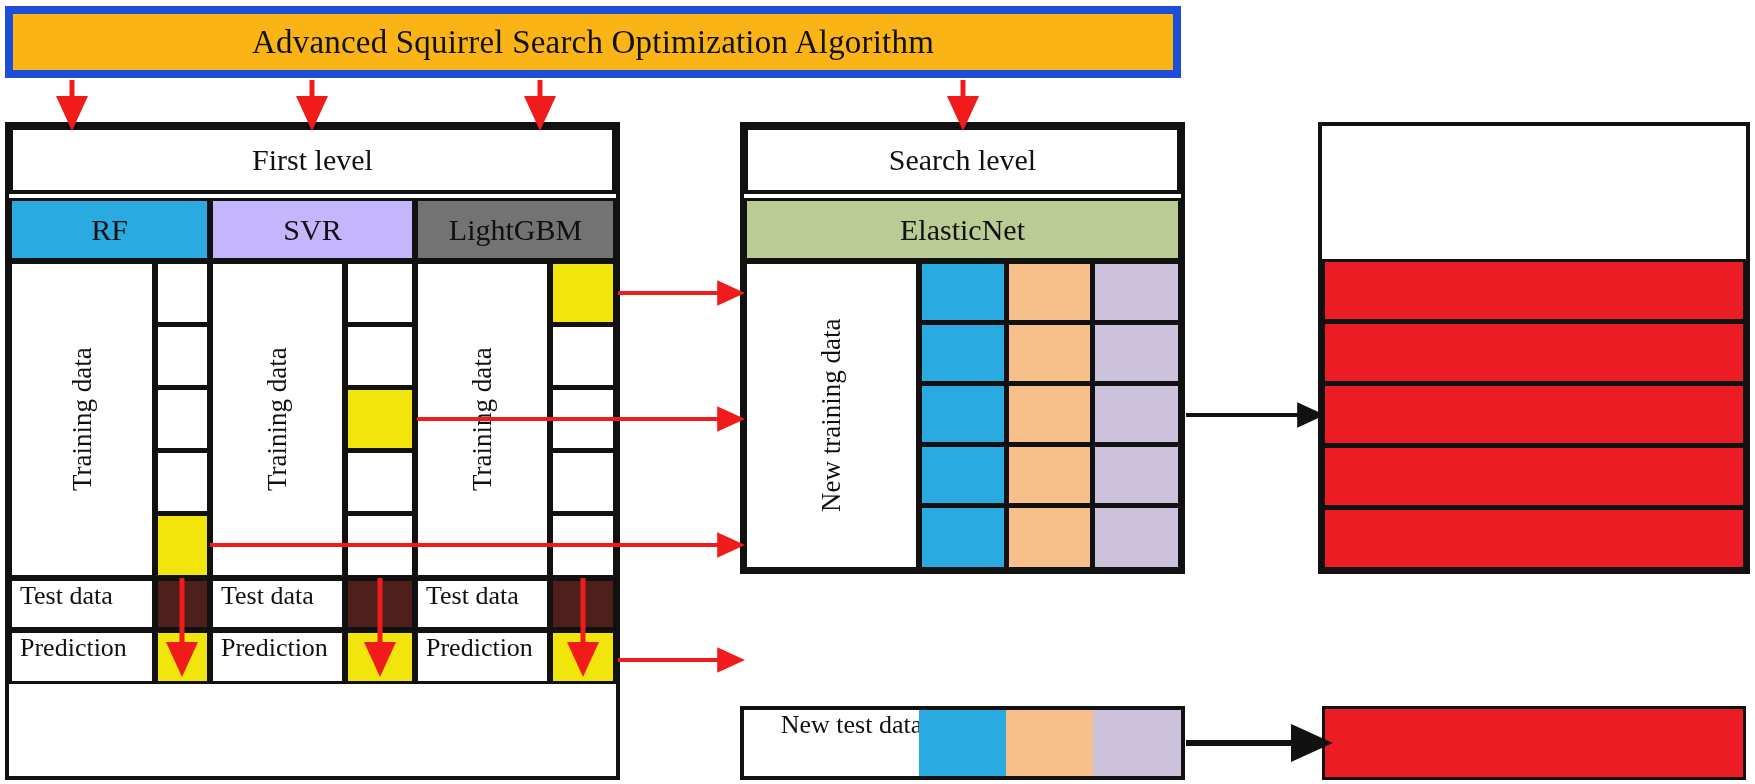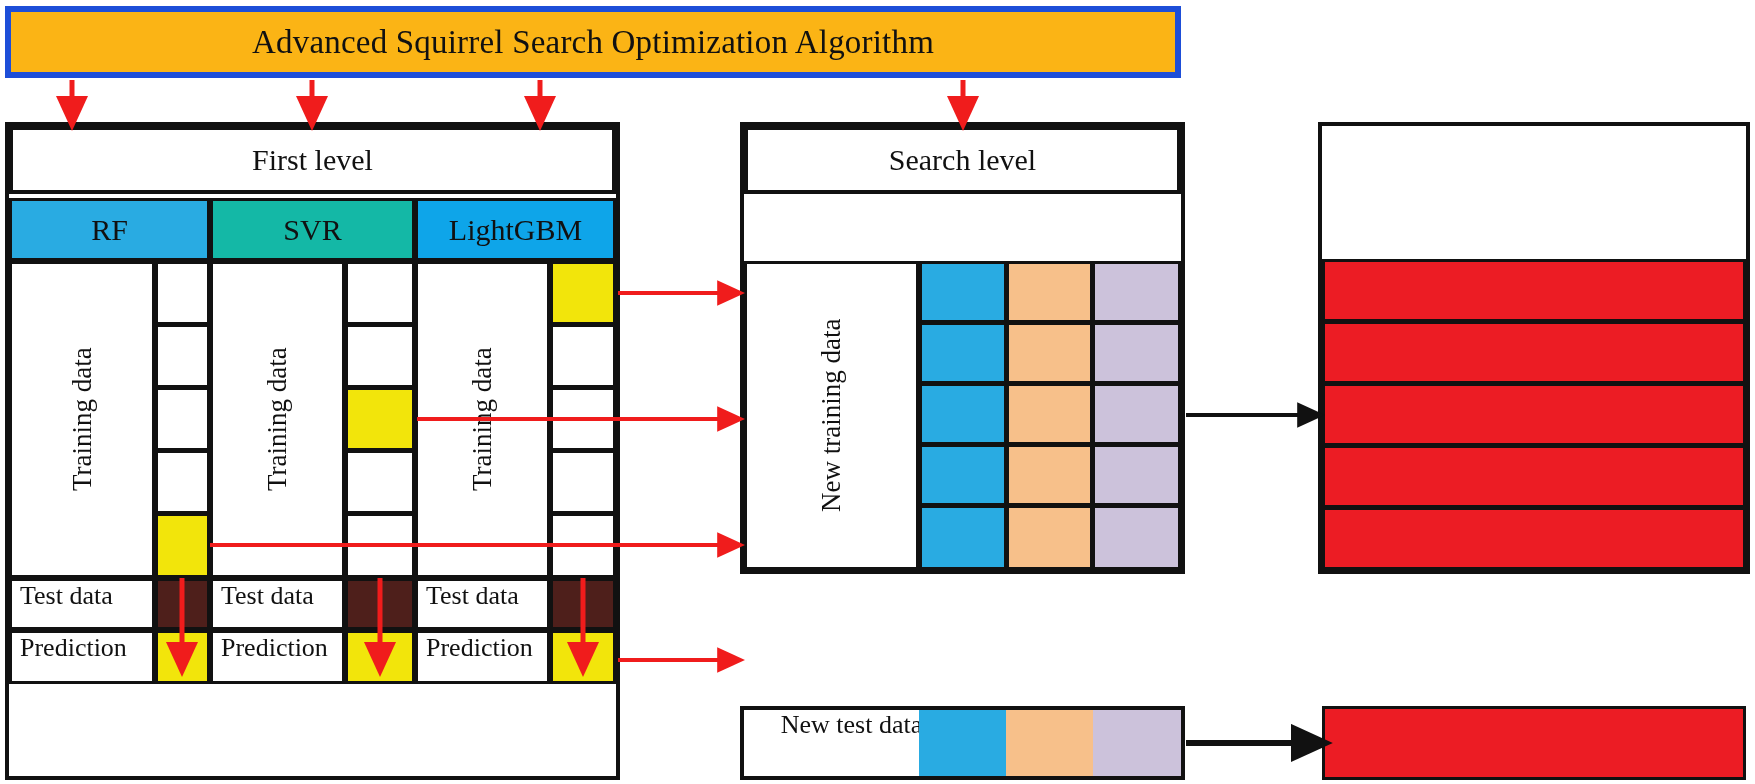"Advanced Squirrel Search Optimization" .banner { border: 6px solid #1d4ed8 -> 8px solid #1d4ed8 }
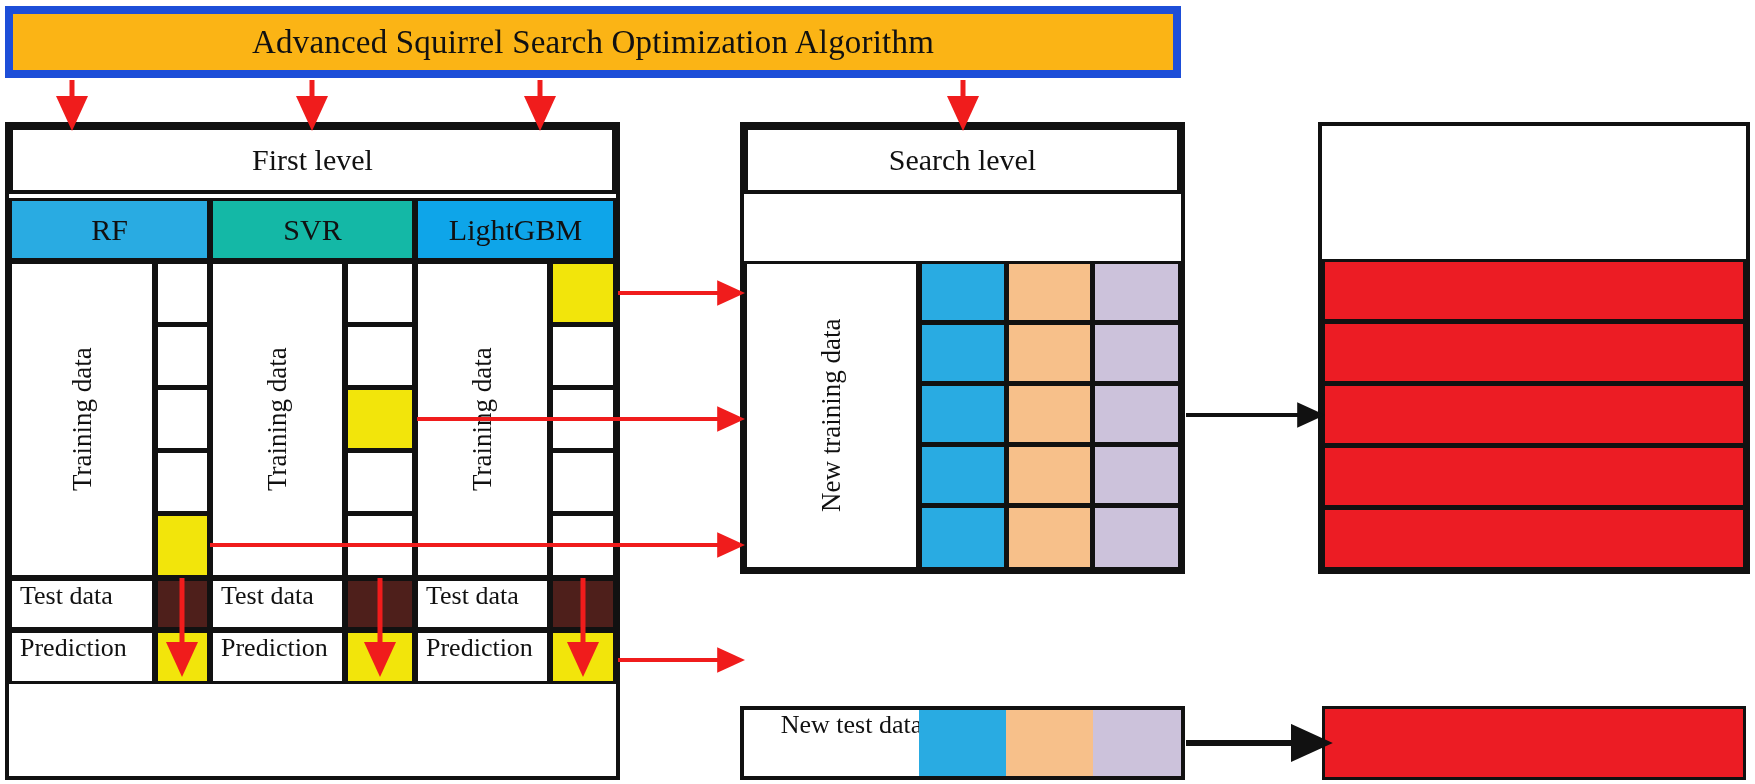"SVR" .hdr-svr { background: #14b8a6 -> #c4b5fd }
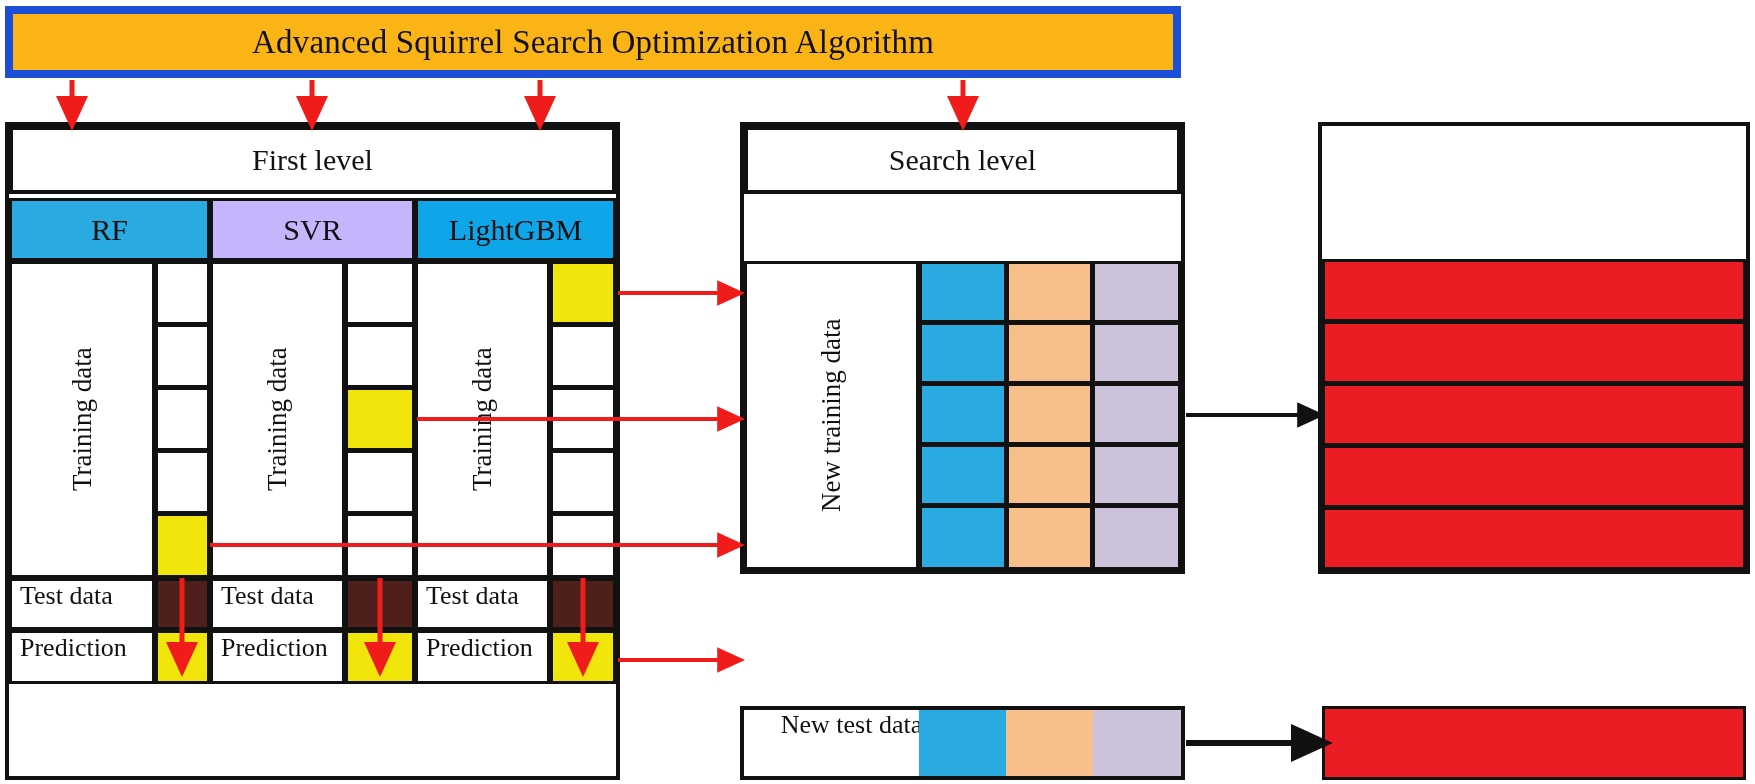"LightGBM" .hdr-lgb { background: #0ea5e9 -> #737373 }
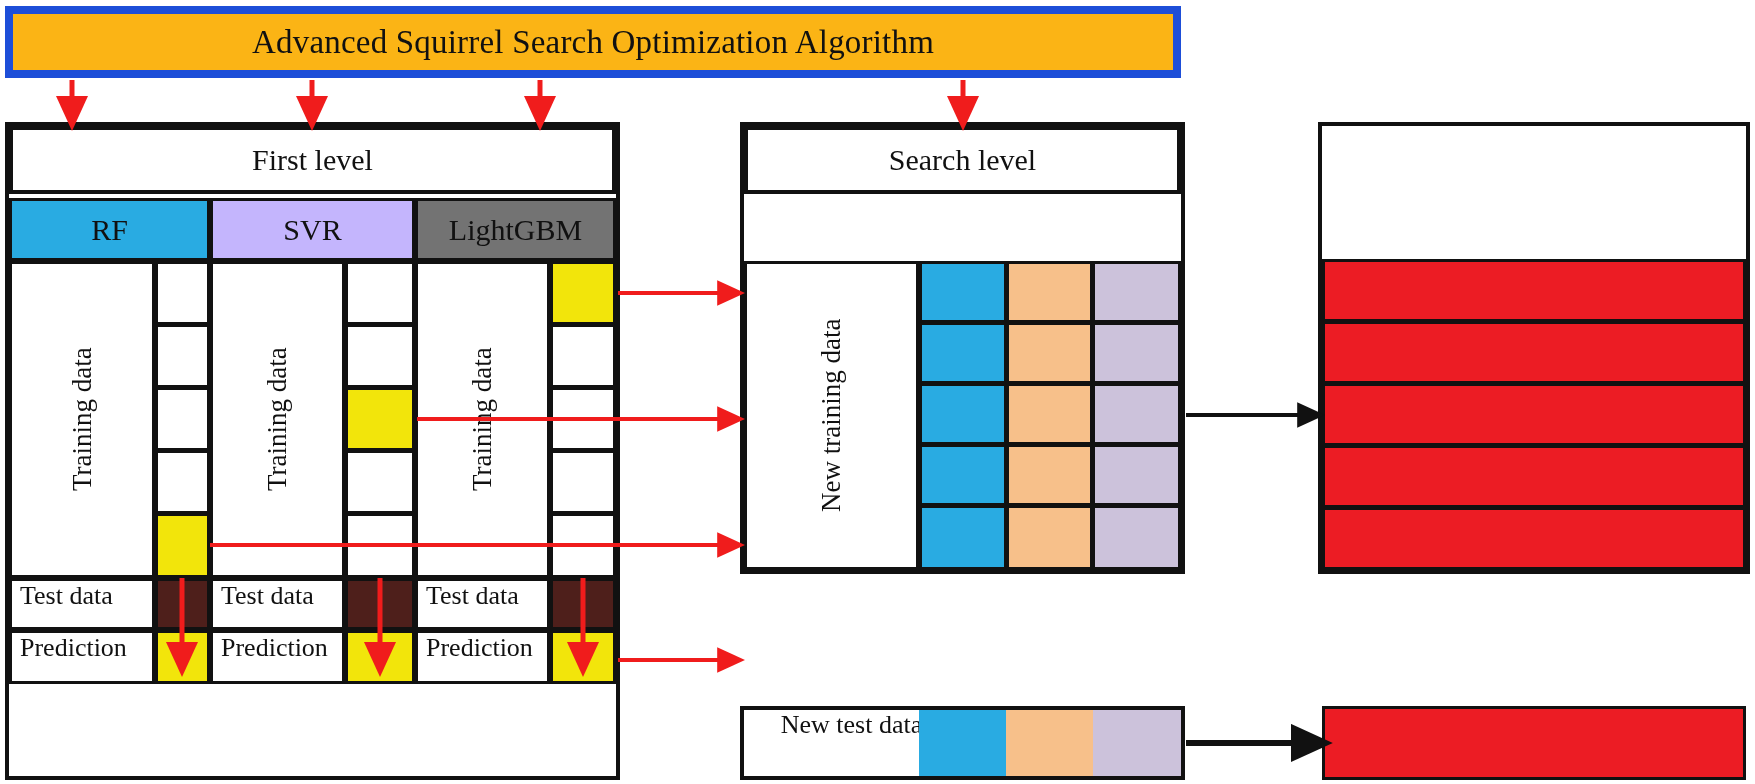"ElasticNet" div.abs { html: none -> <div> <span>ElasticNet</span> </div> }
